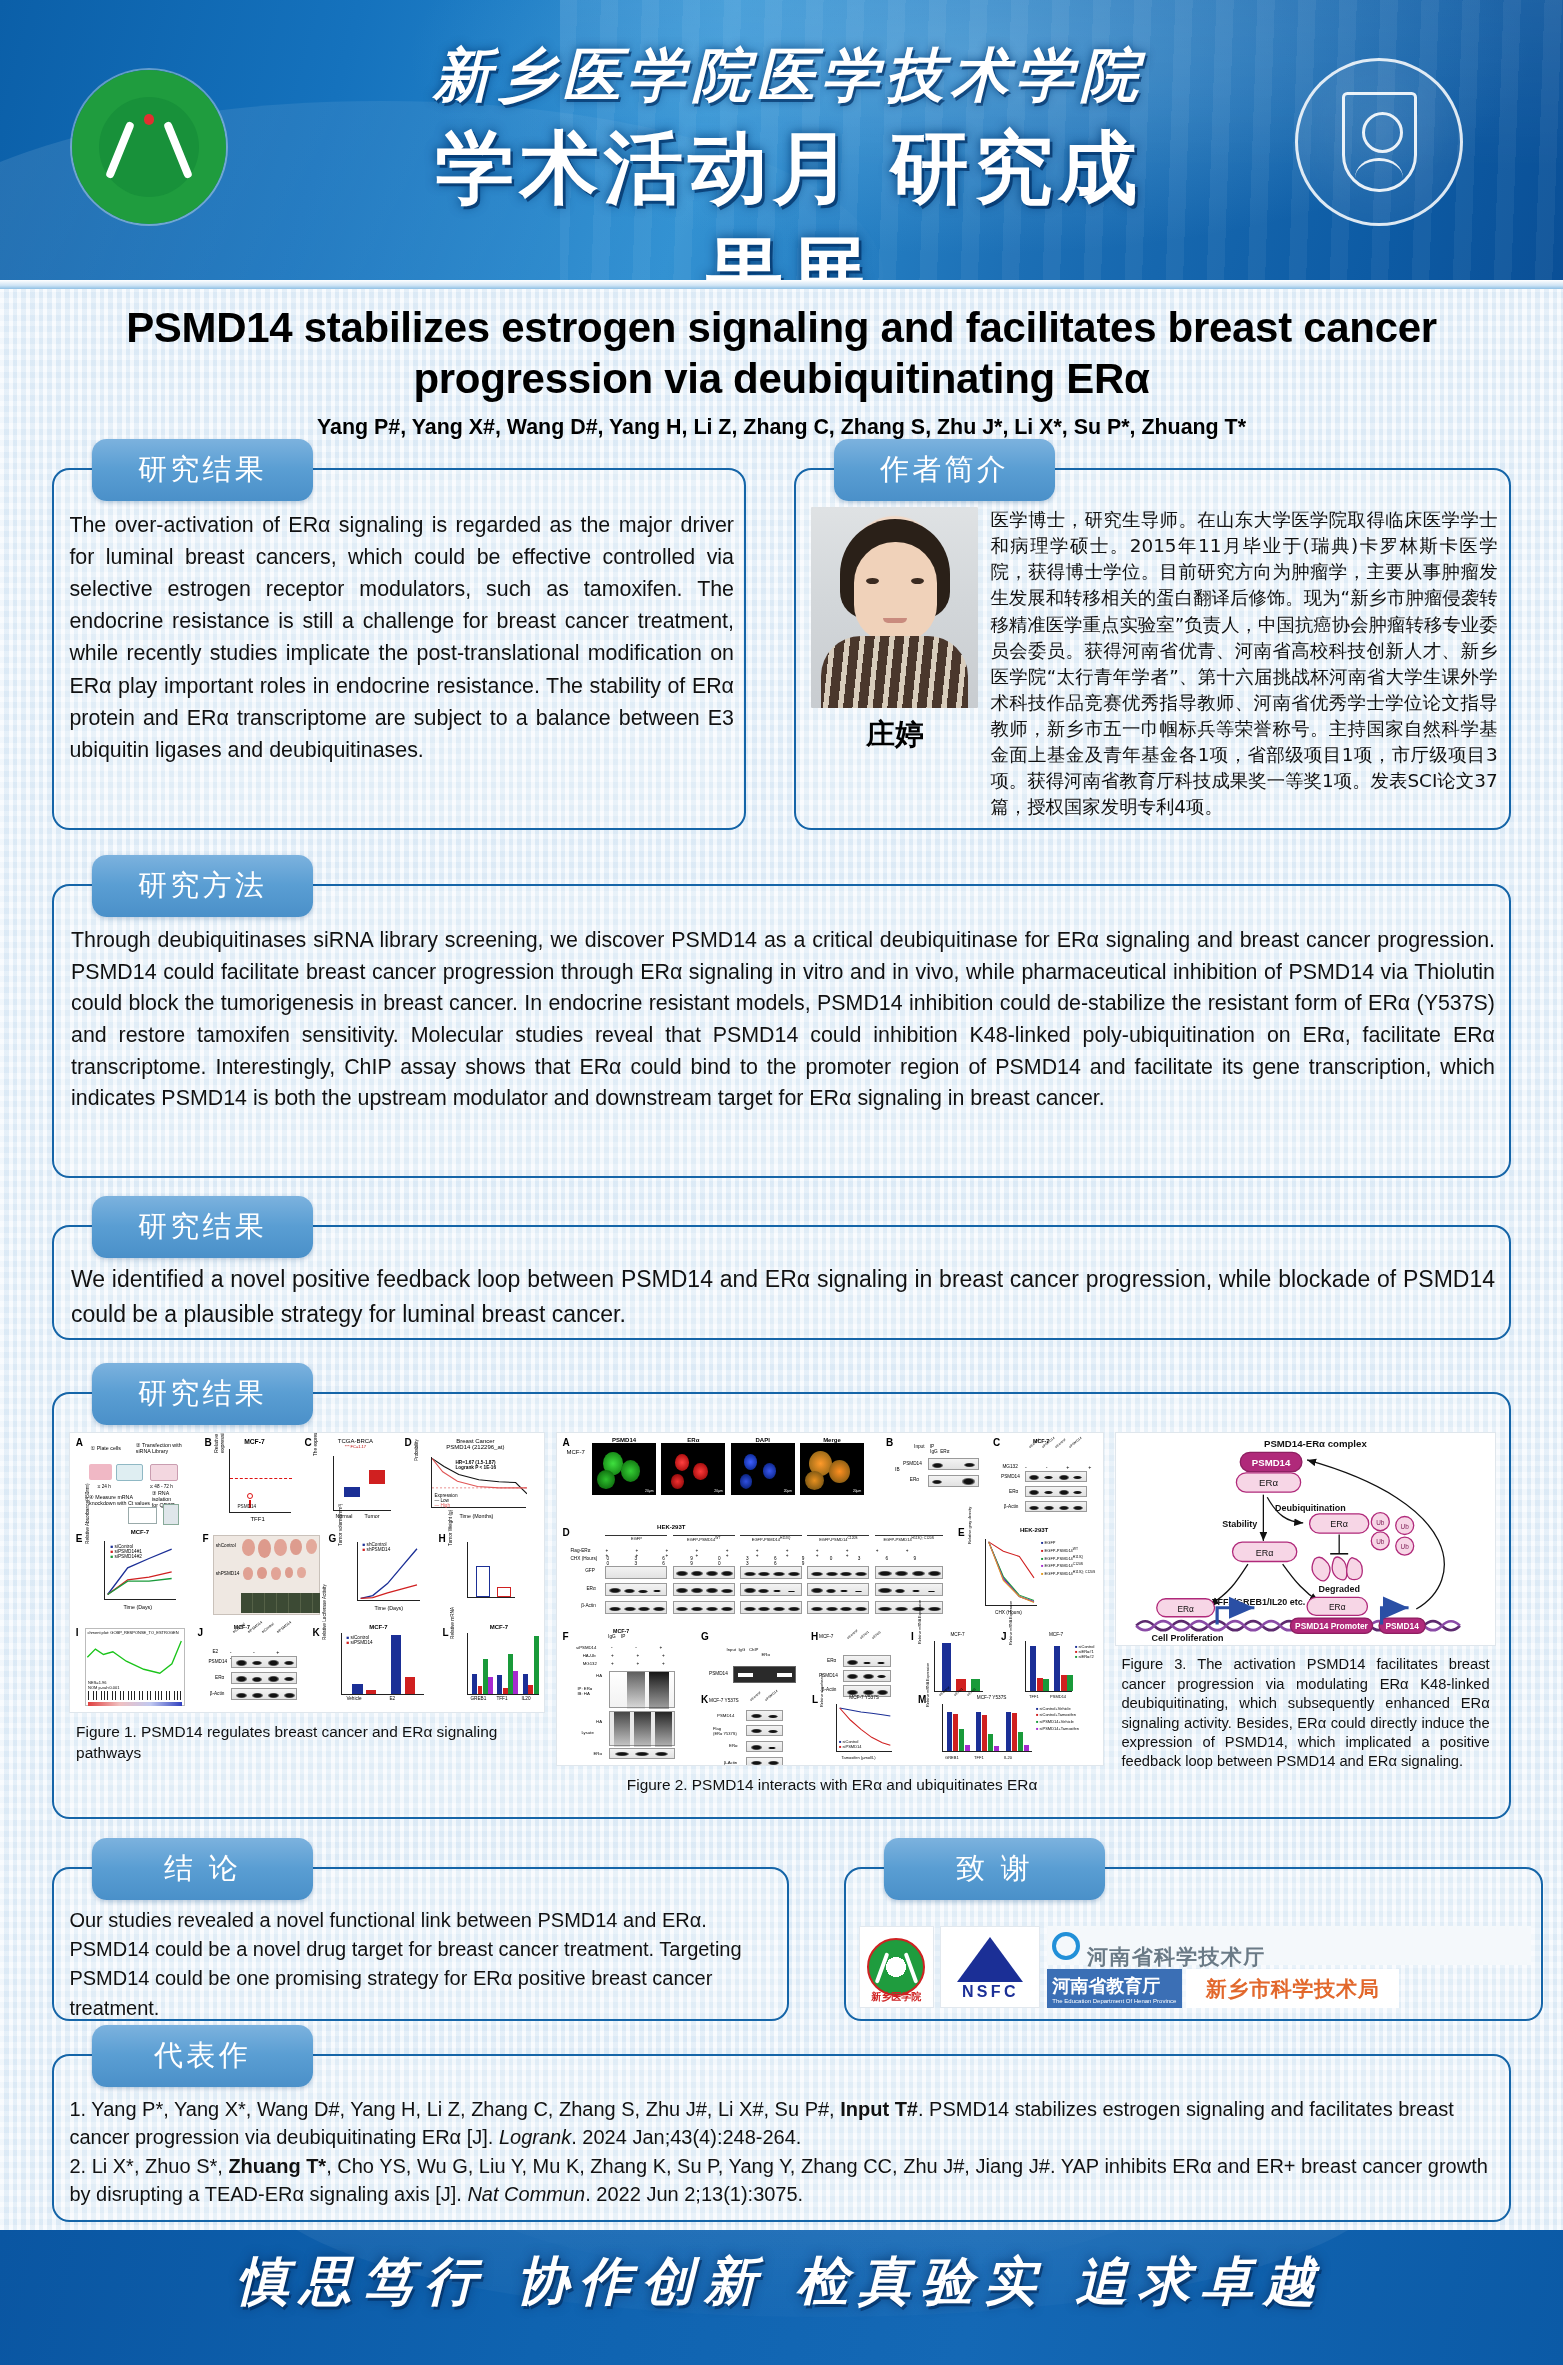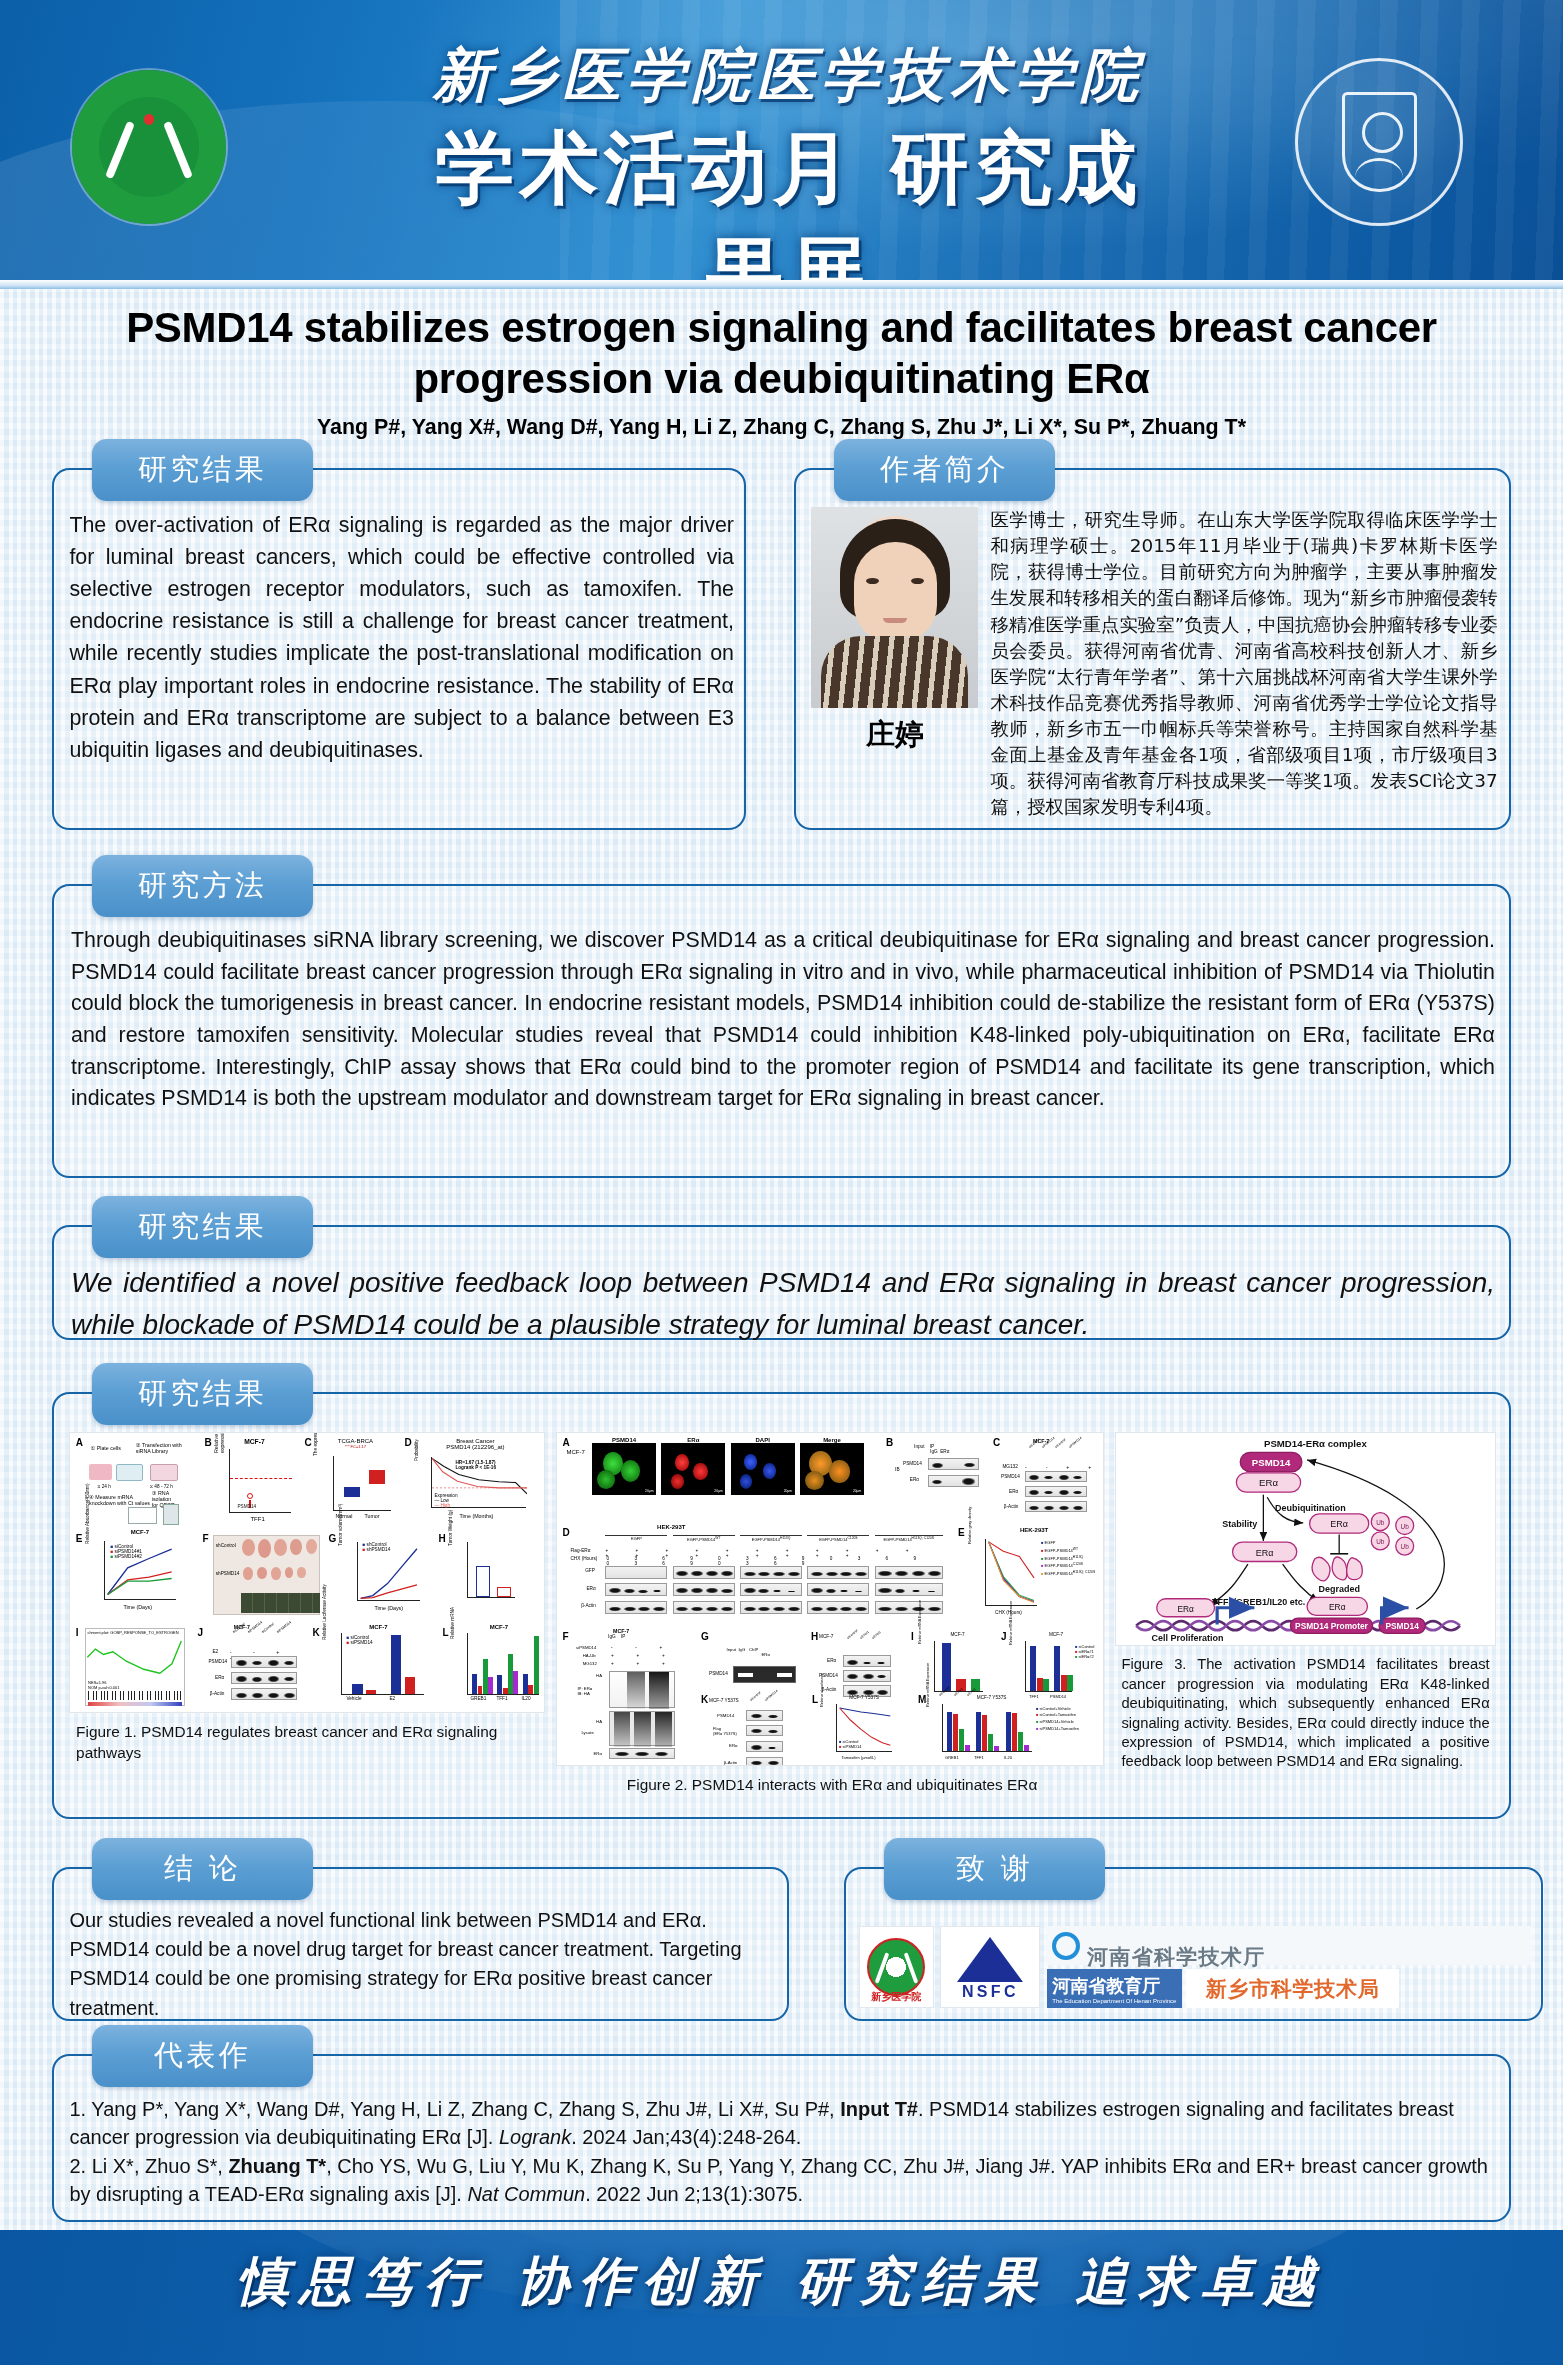"We identified a novel positive" #sect-results-text .body-text { font-size: 28px -> 23px; font-style: italic -> none }
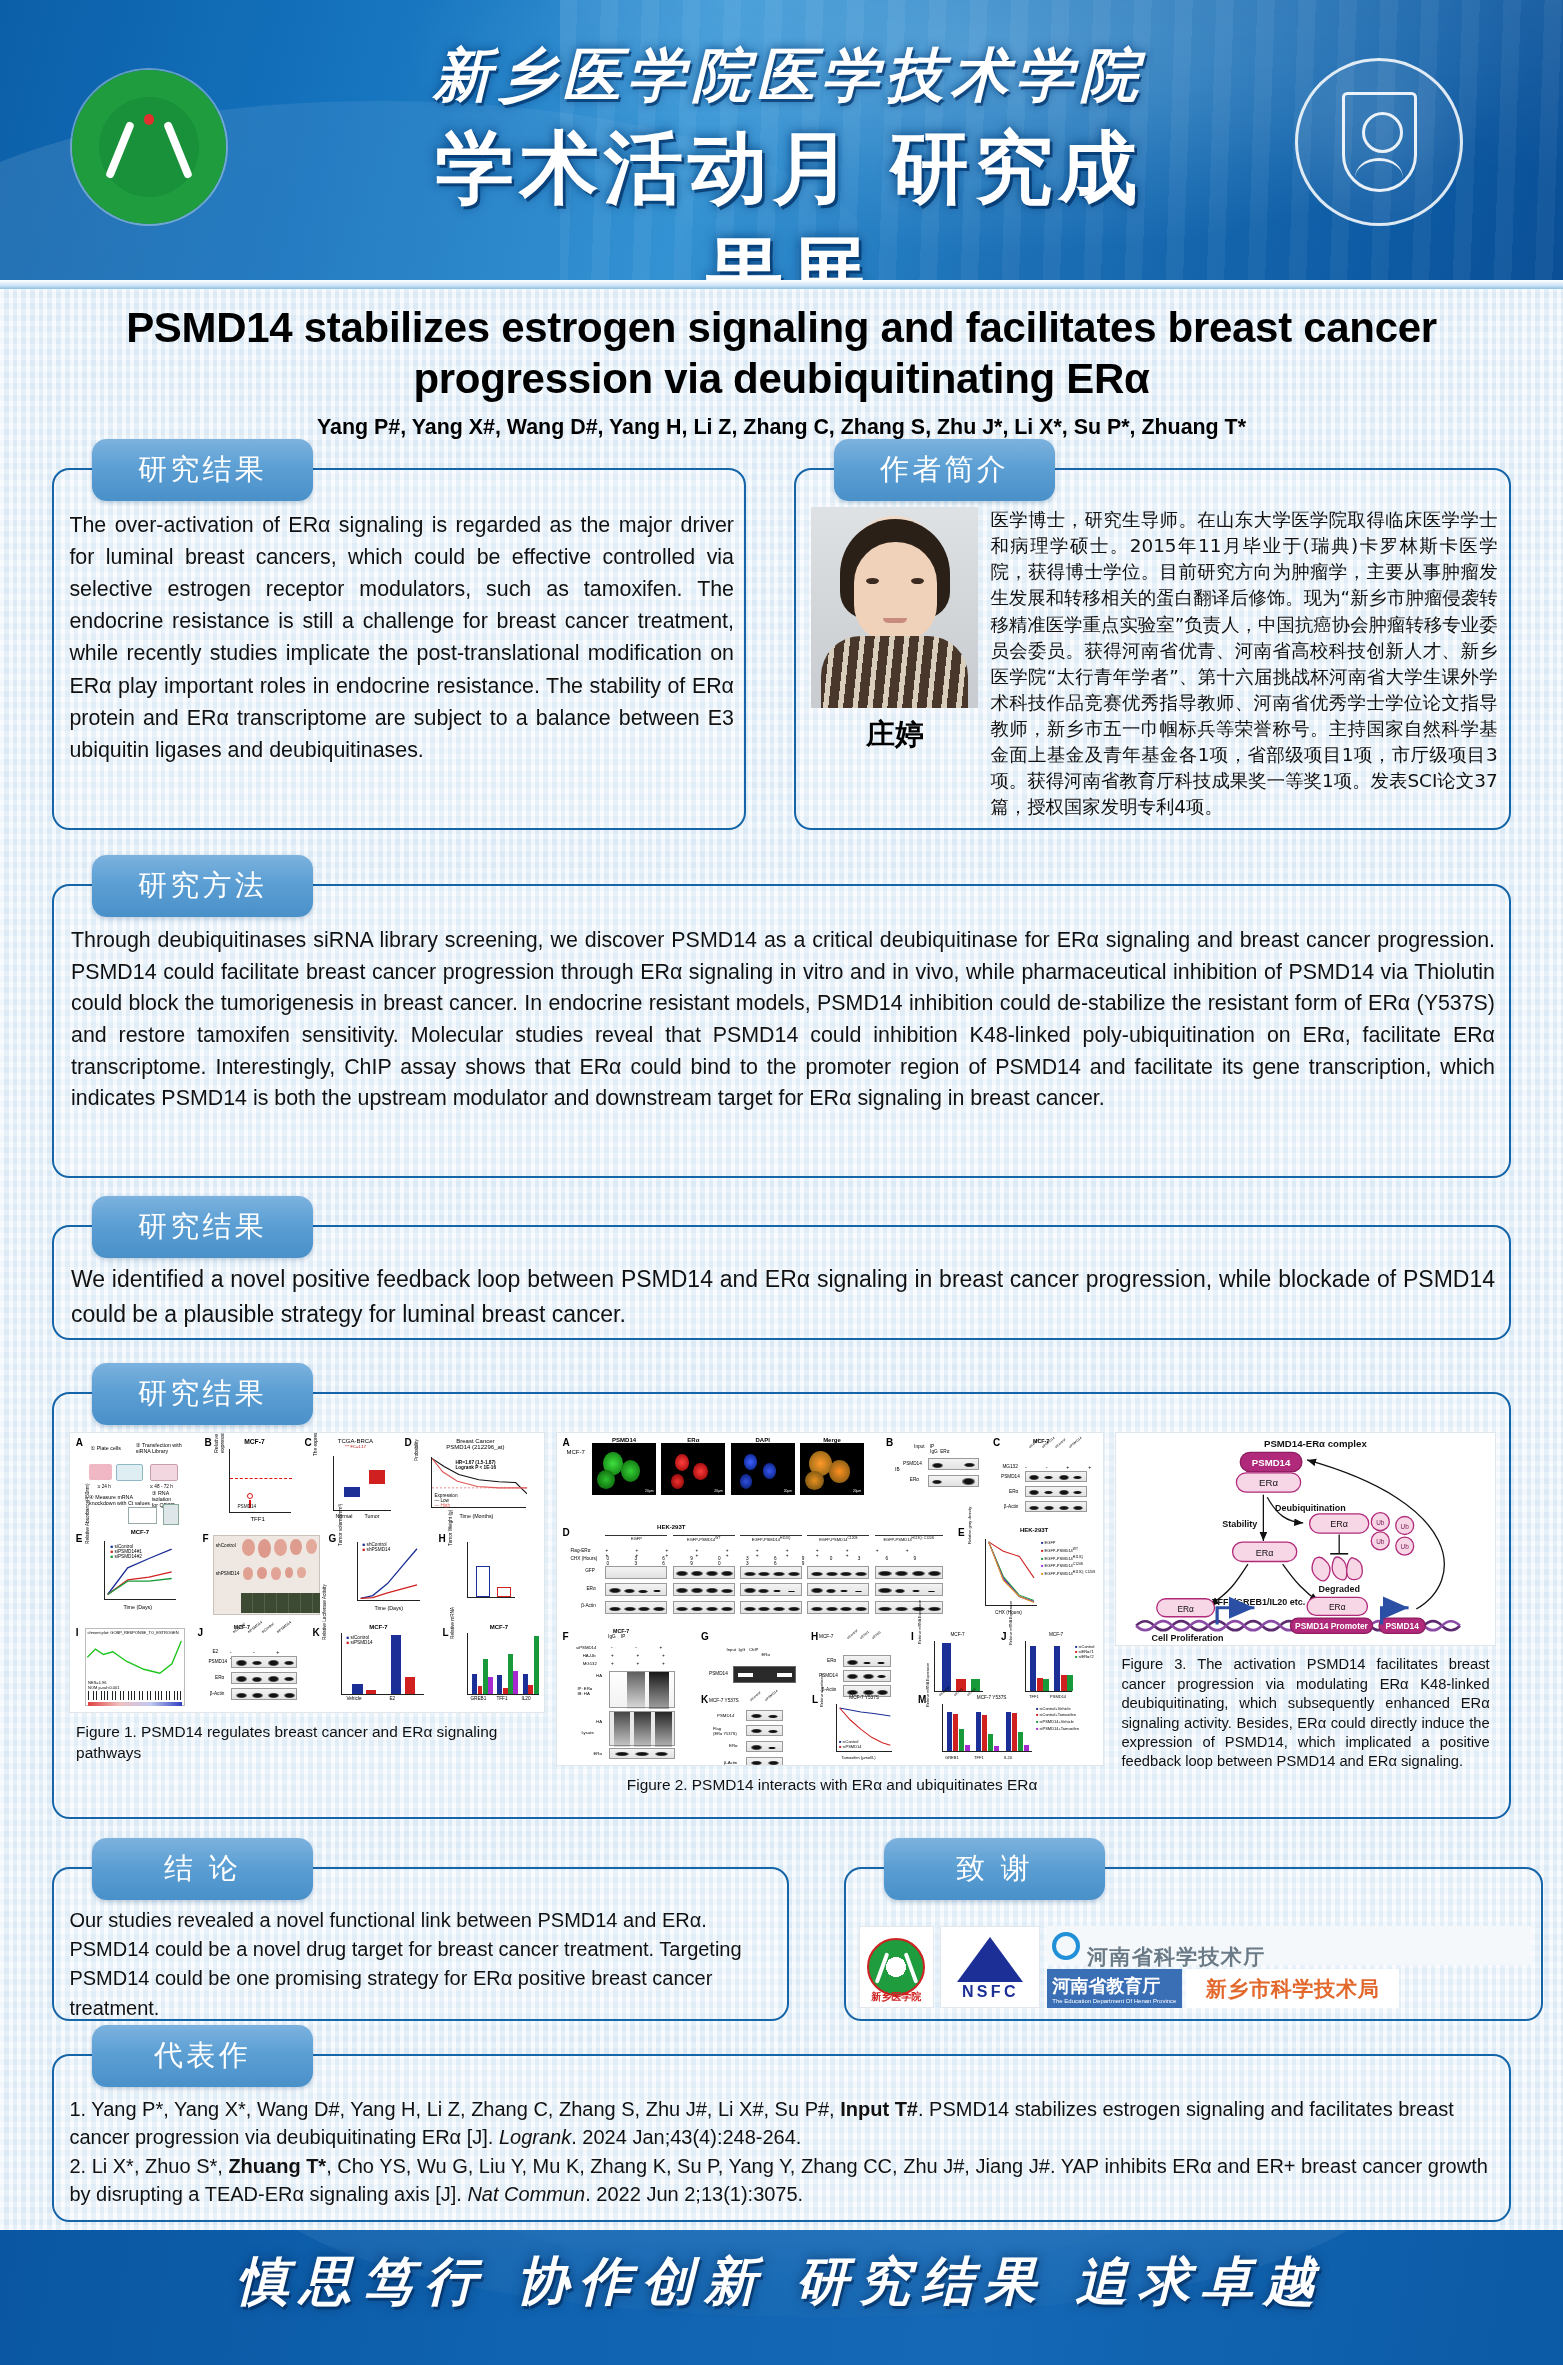"慎思笃行 协作创新 研究结果 追求卓越" div.bb-text { text: 研究结果 -> 检真验实 }
